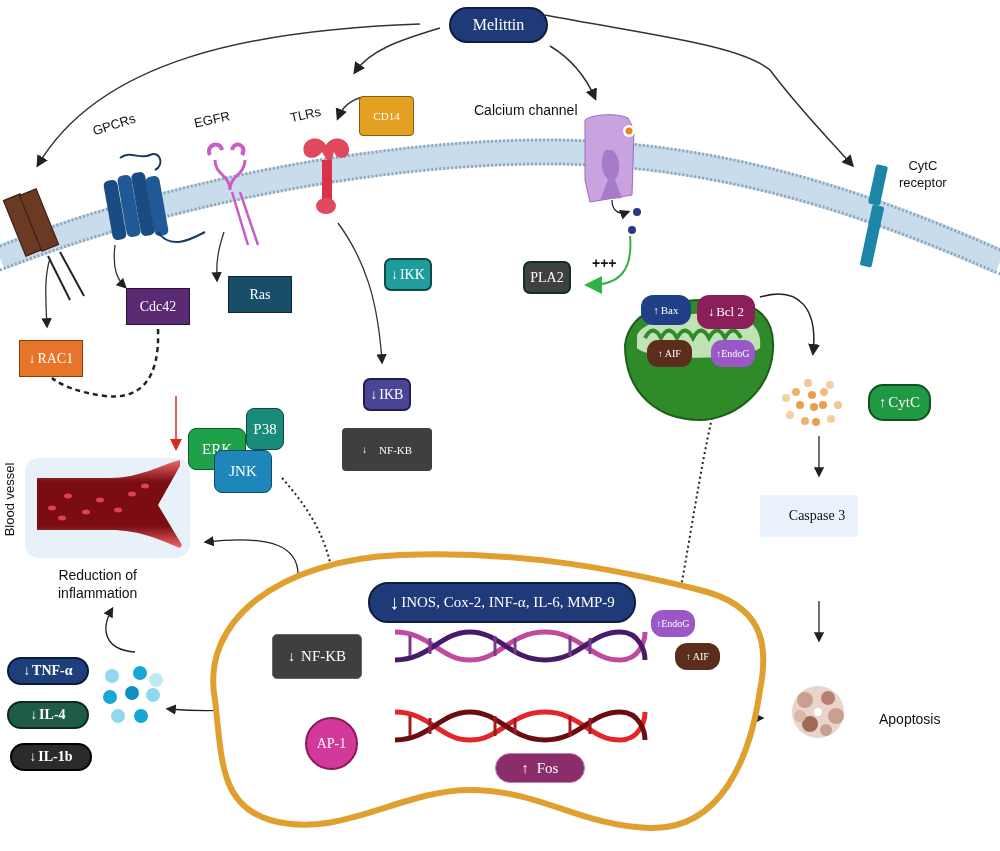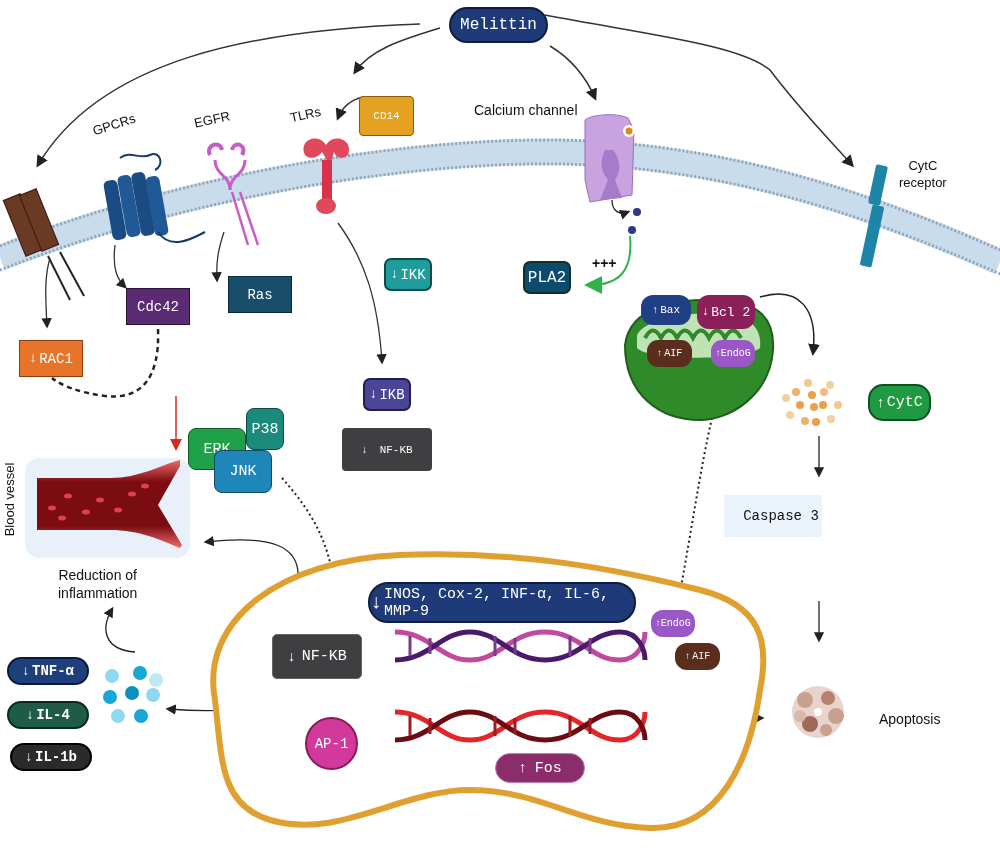"Melittin" .box { font-family: Liberation Mono, monospace -> Liberation Serif, serif }
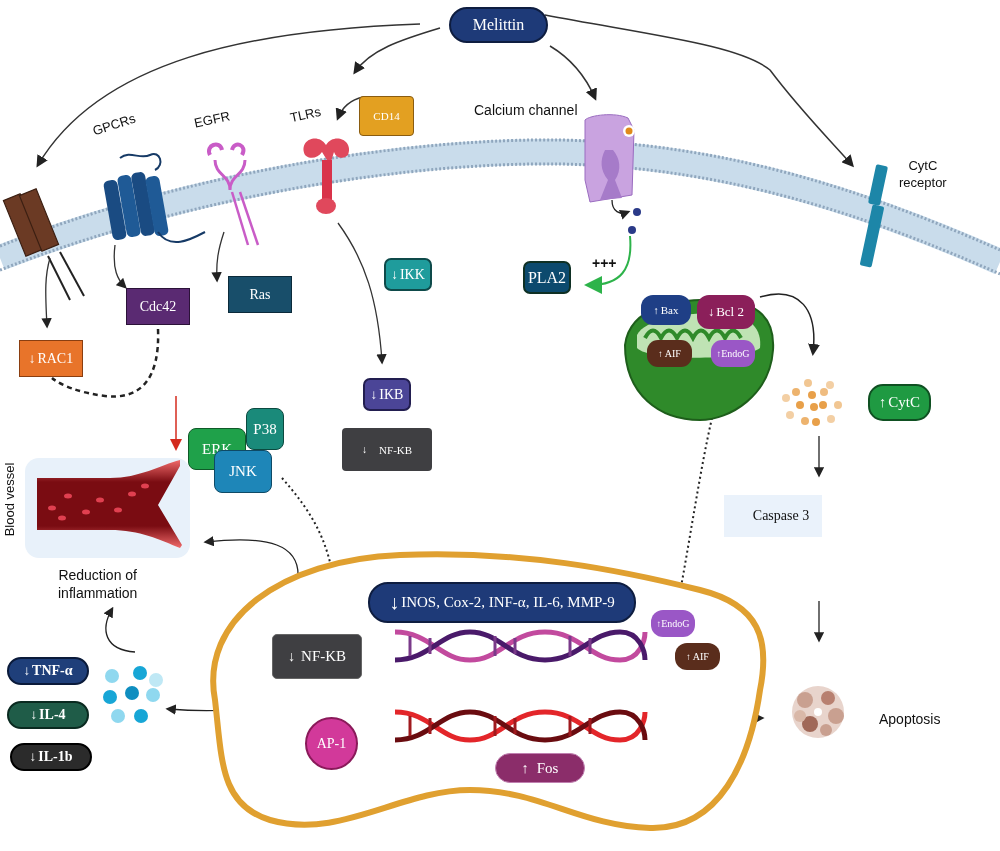"PLA2" div.box { background: #0c4a6e -> #404040; font-size: 16px -> 14px }
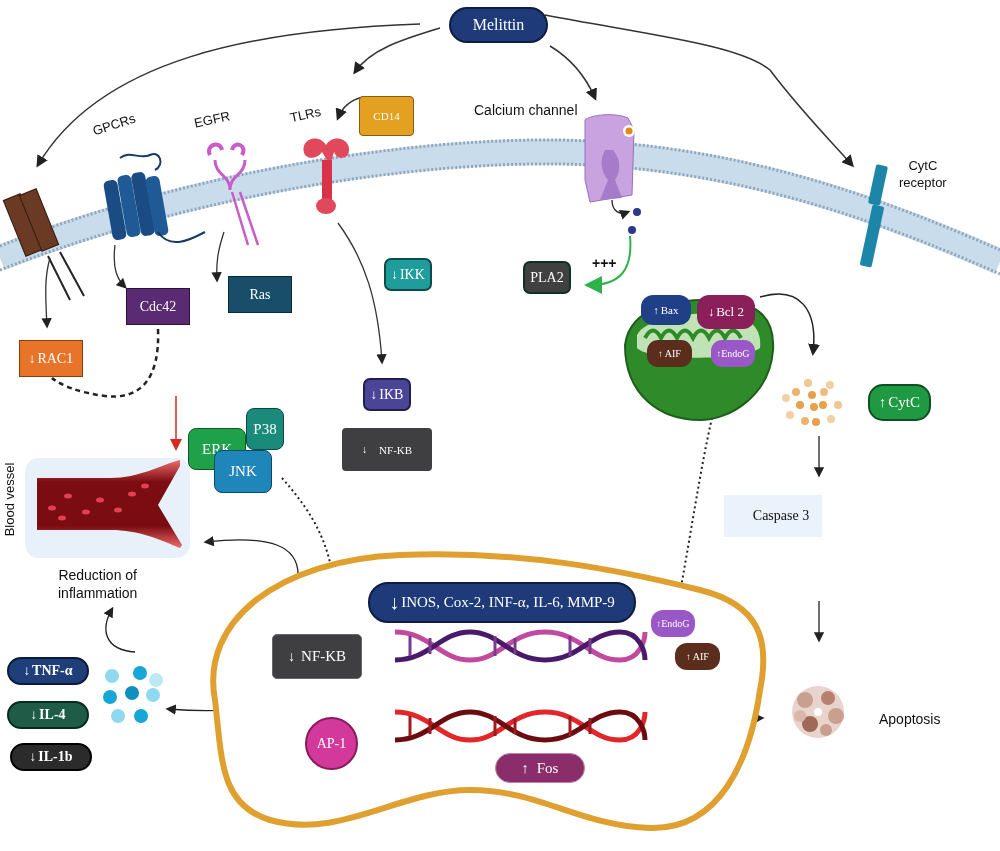"Caspase 3" div.box { left: 724px -> 760px }
